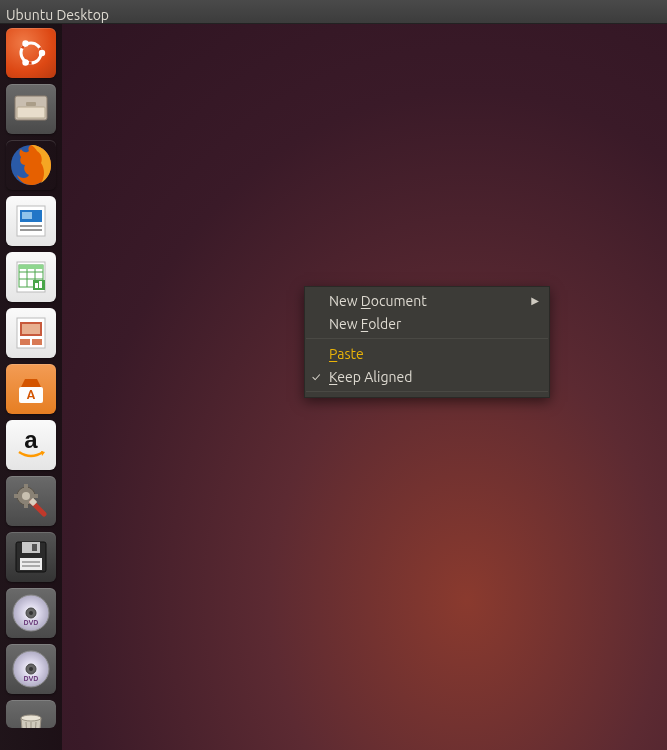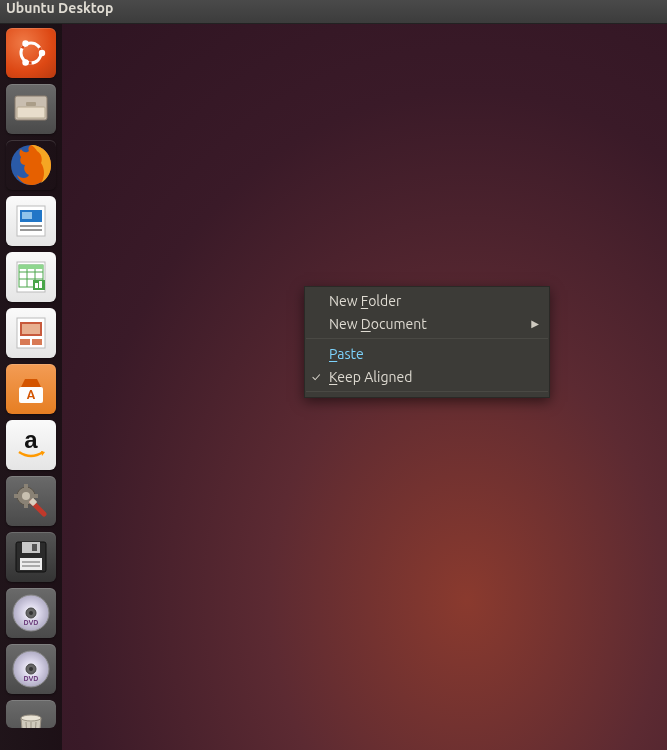"Ubuntu Desktop" .top-panel { align-items: flex-start -> flex-end; font-weight: 700 -> 400 }
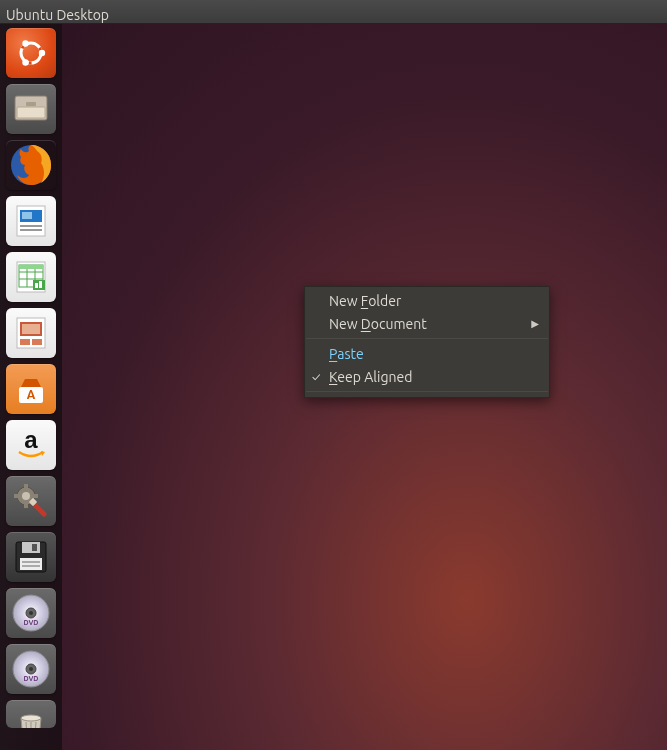"New Folder" div.menu-row { order: before "New Document" -> after "New Document" }
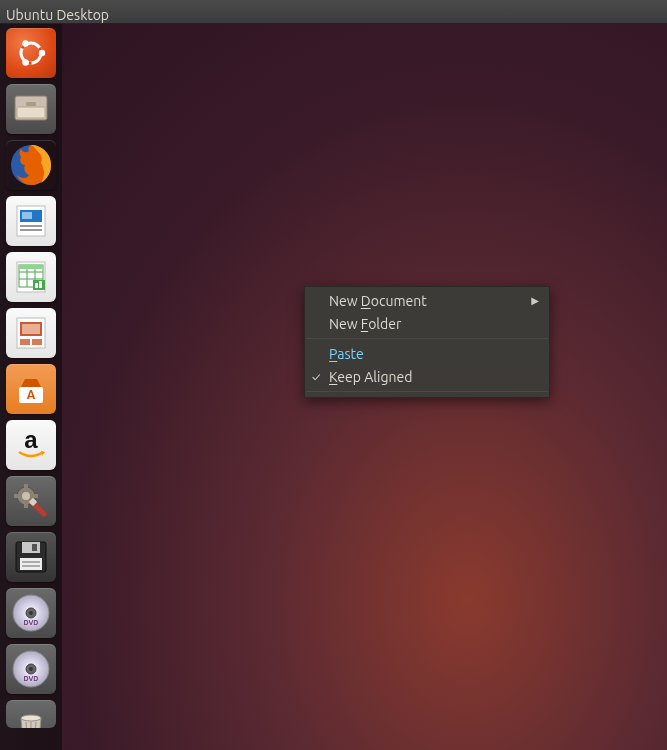"Paste" .menu-row.disabled { color: #7dd3fc -> #eab308 }
